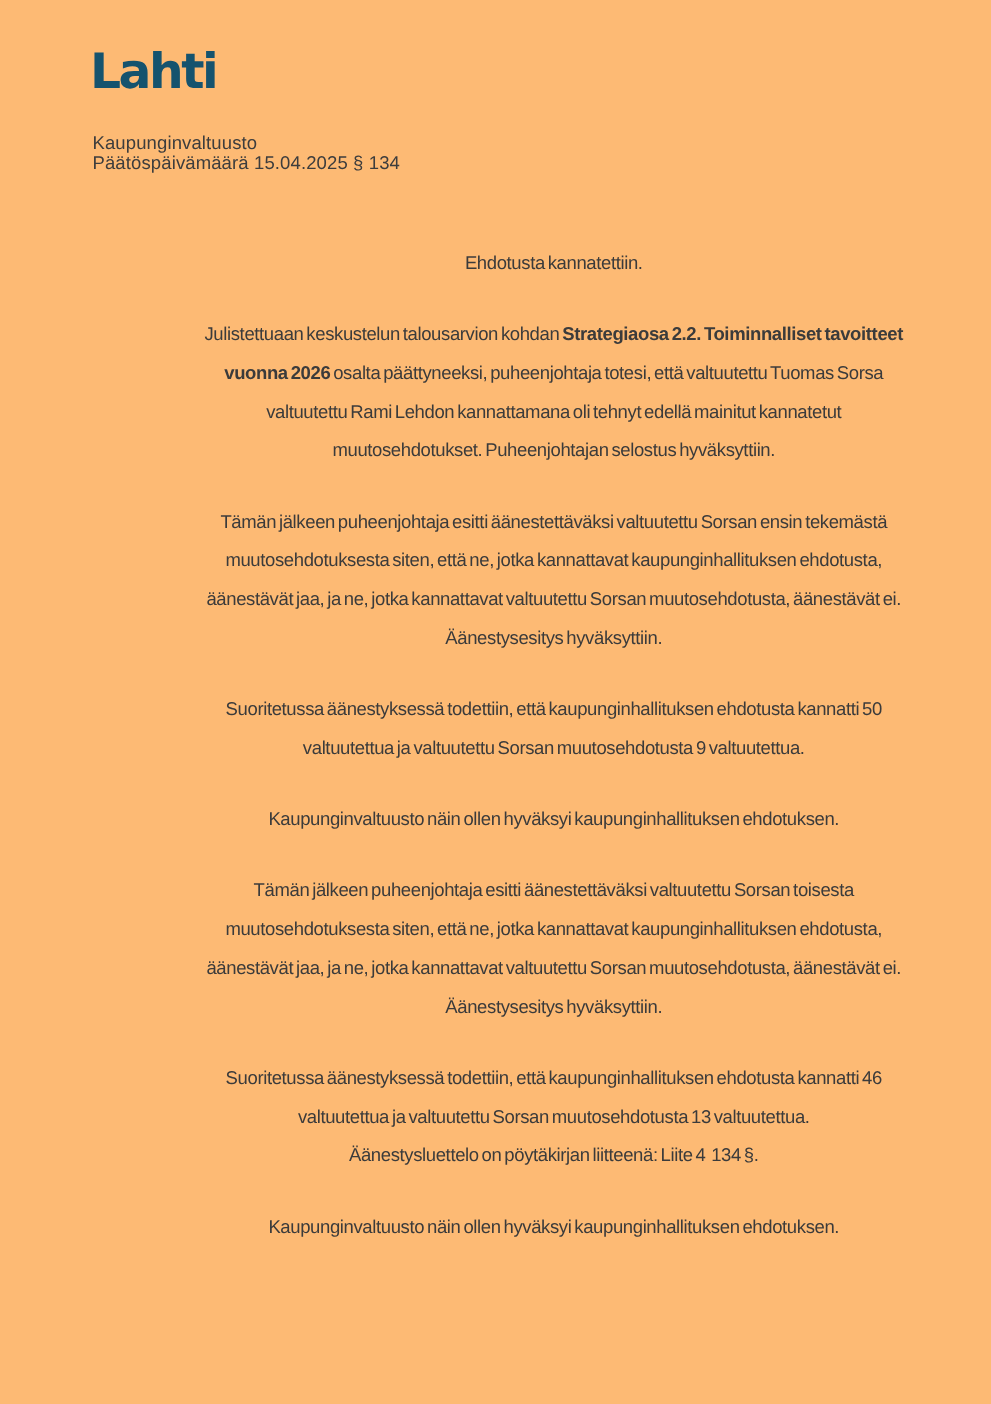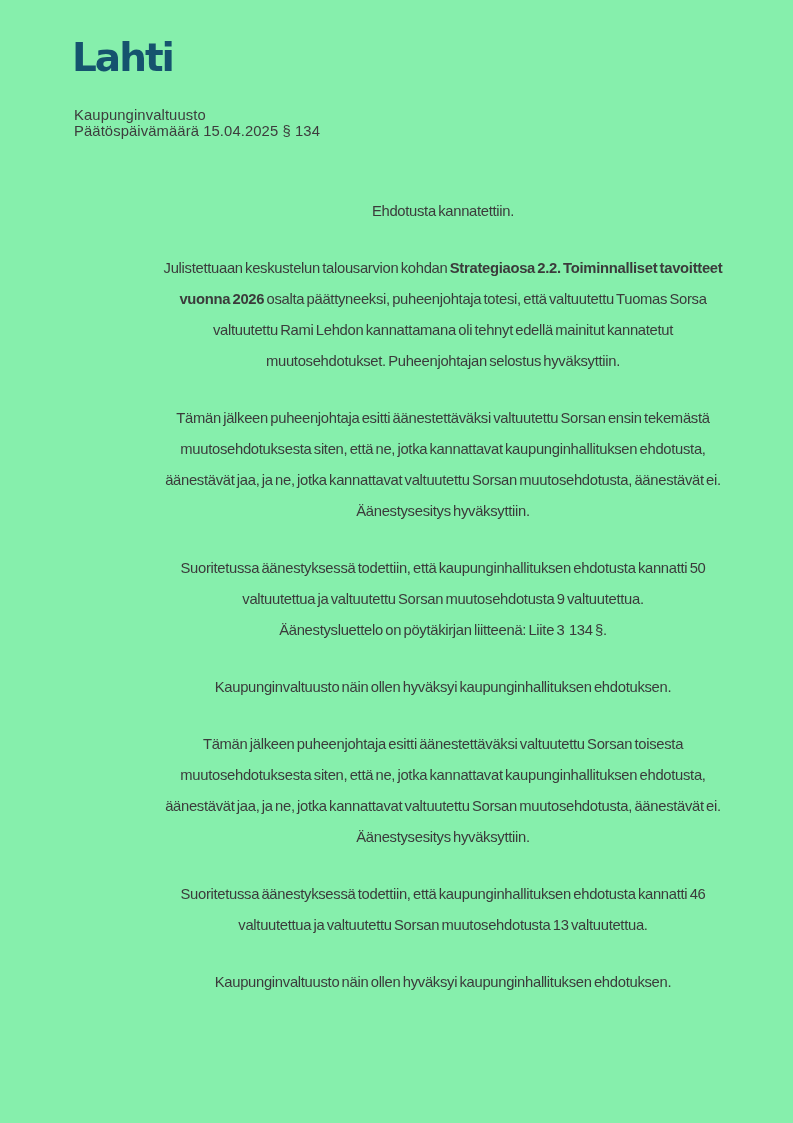"Lahti" .page { background: #86efac -> #fdba74 }
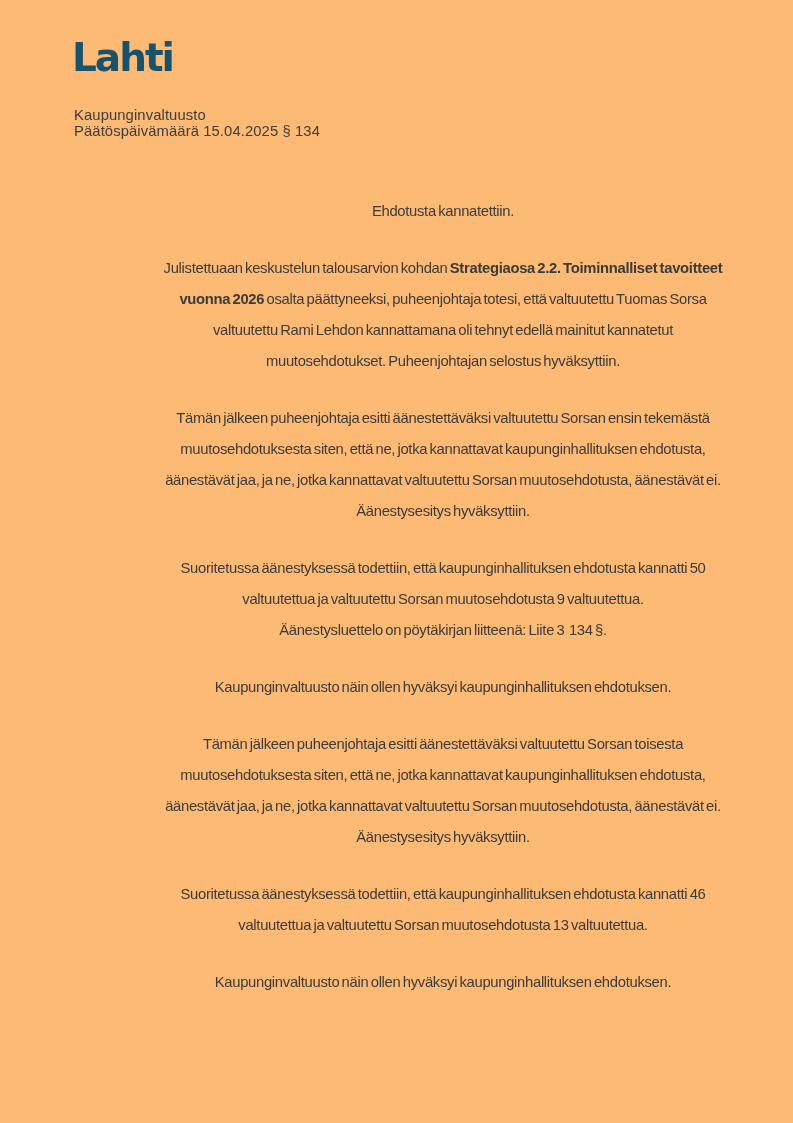"Äänestysluettelo on pöytäkirjan" span { html: <span>Äänestysluettelo on pöytäkirjan liitteenä: Liite 3 134 §.</span> -> none }
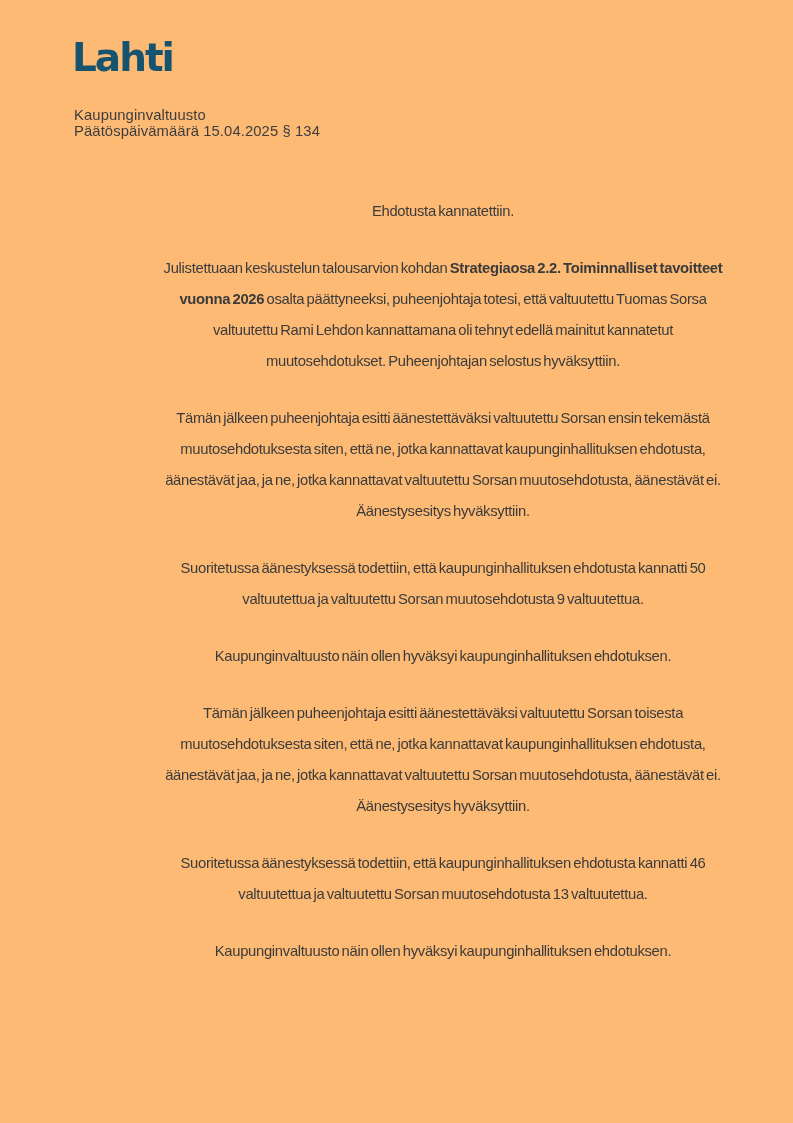"Äänestysluettelo on pöytäkirjan" span { html: none -> <span>Äänestysluettelo on pöytäkirjan liitteenä: Liite 4 134 §.</span> }
